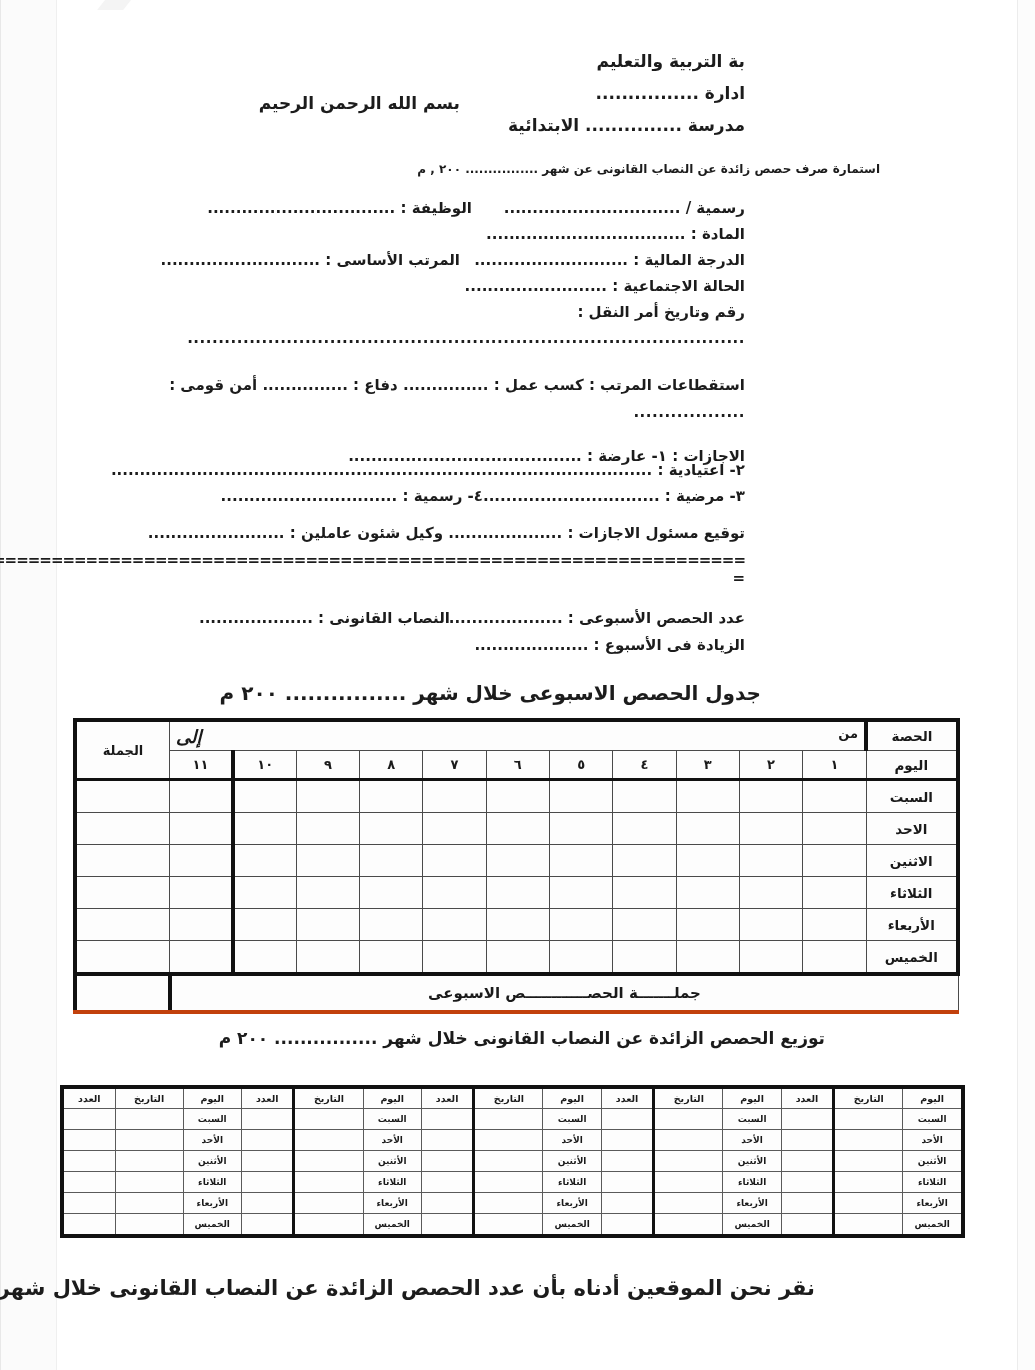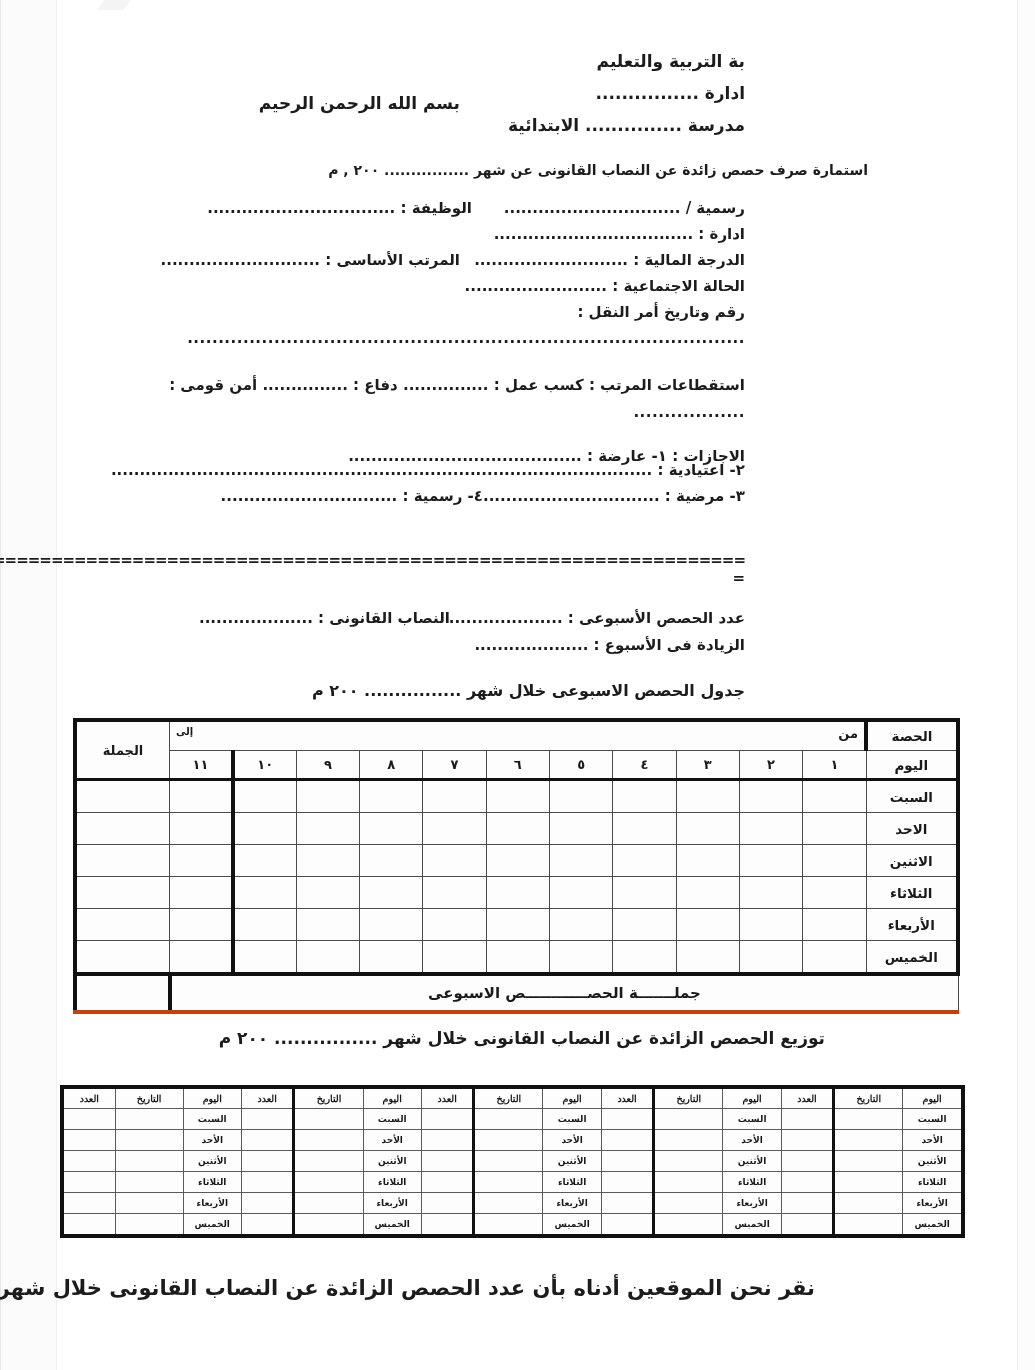"استمارة صرف حصص زائدة عن" .subtitle { font-size: 14px -> 12px; right: 92px -> 80px }
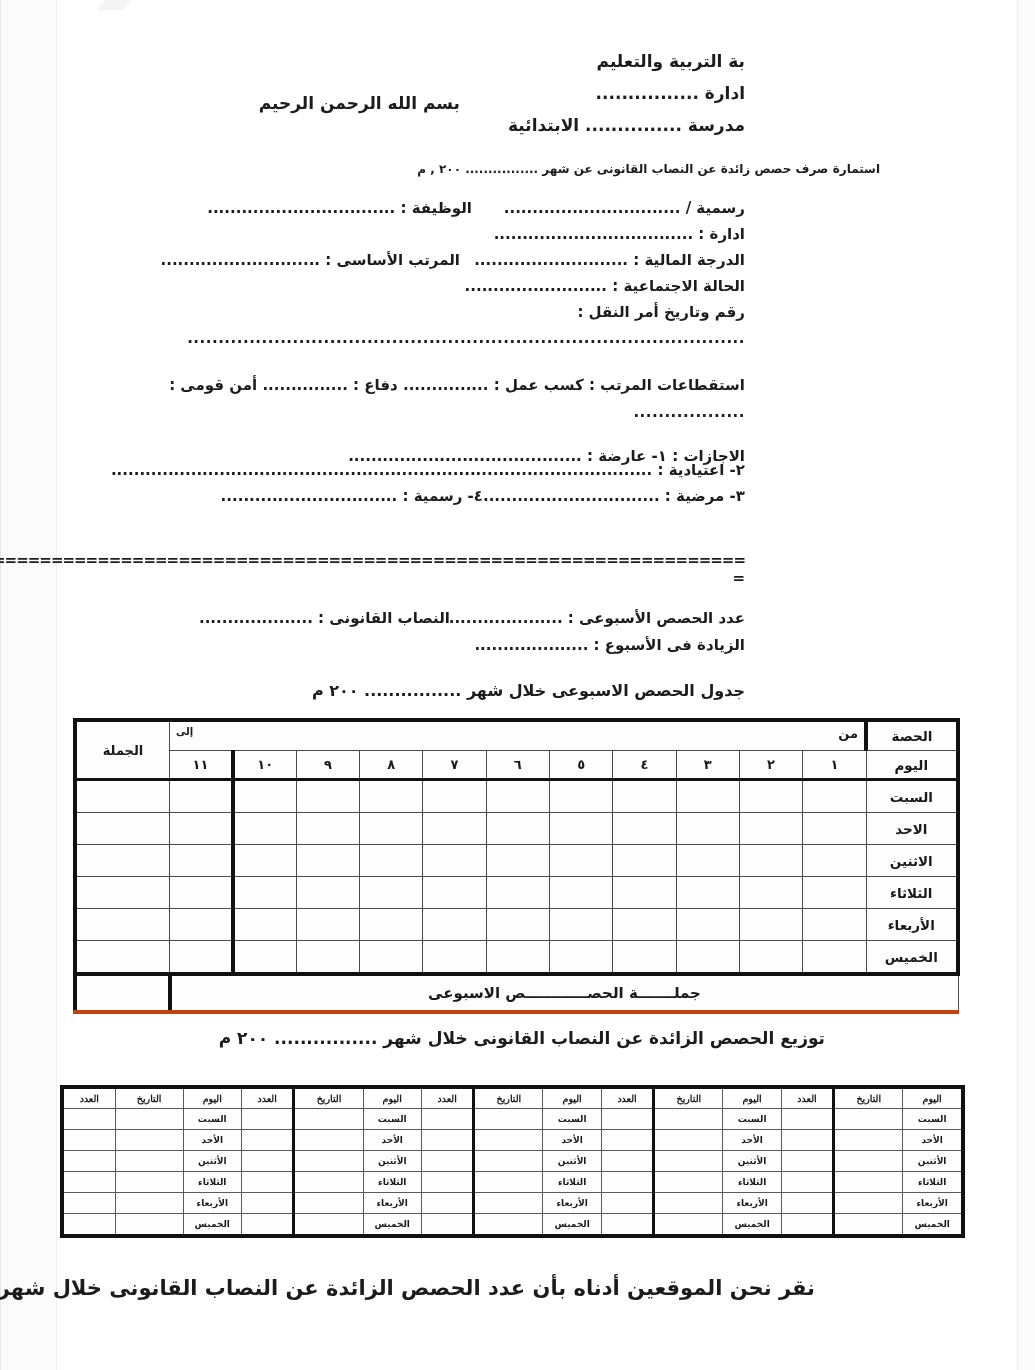"ادارة :" div.txt { text: ادارة -> المادة }
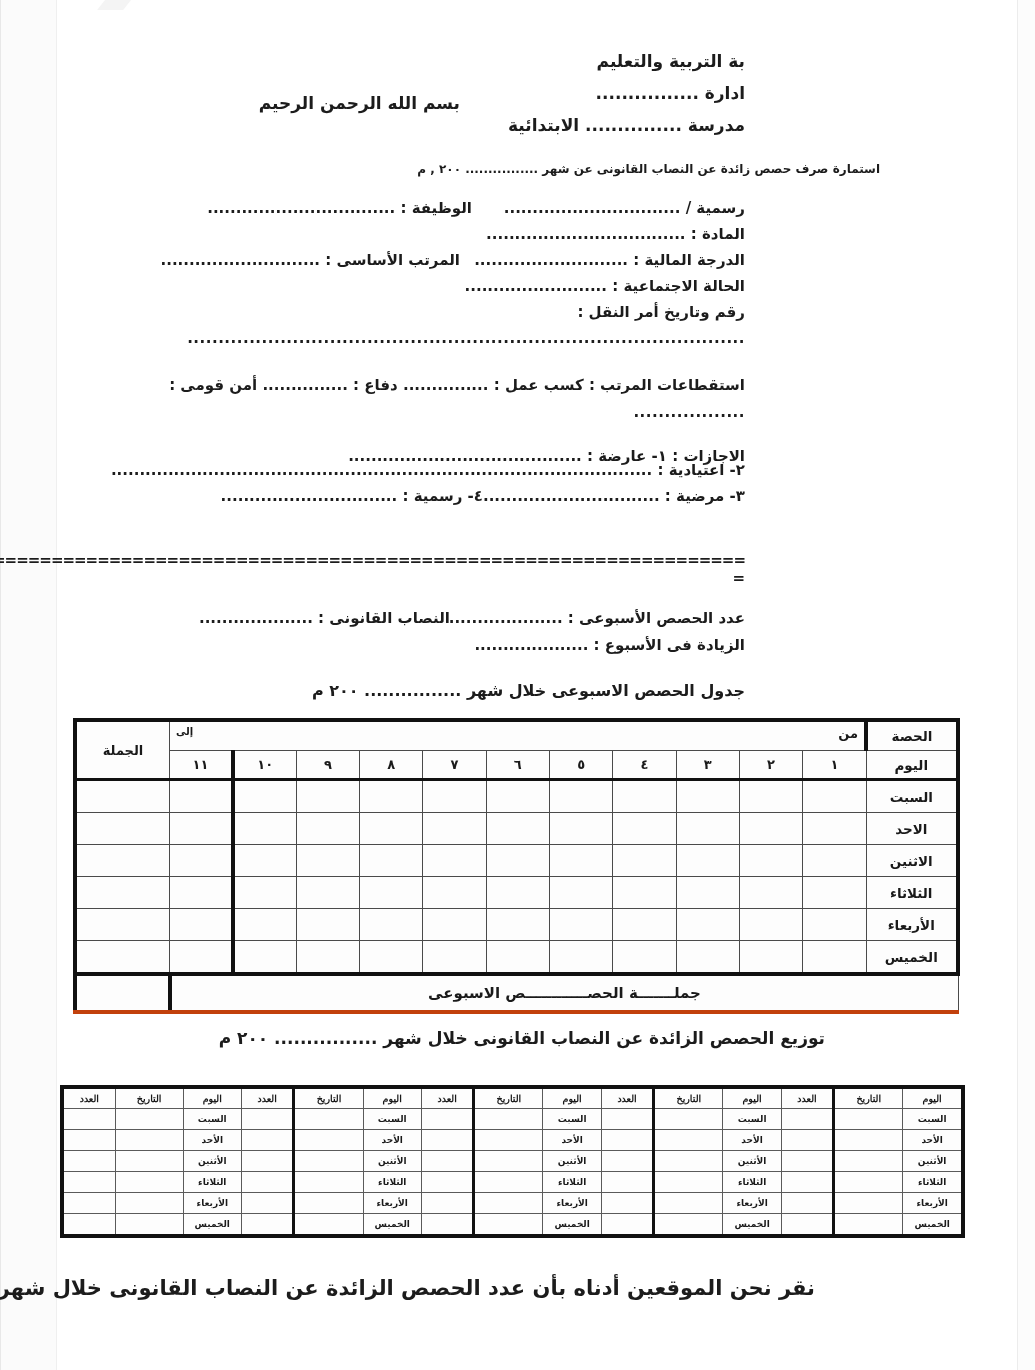"توقيع مسئول الاجازات :" div.txt { html: none -> <div>توقيع مسئول الاجازات : .................... وكيل شئون عاملين : ........................</div> }
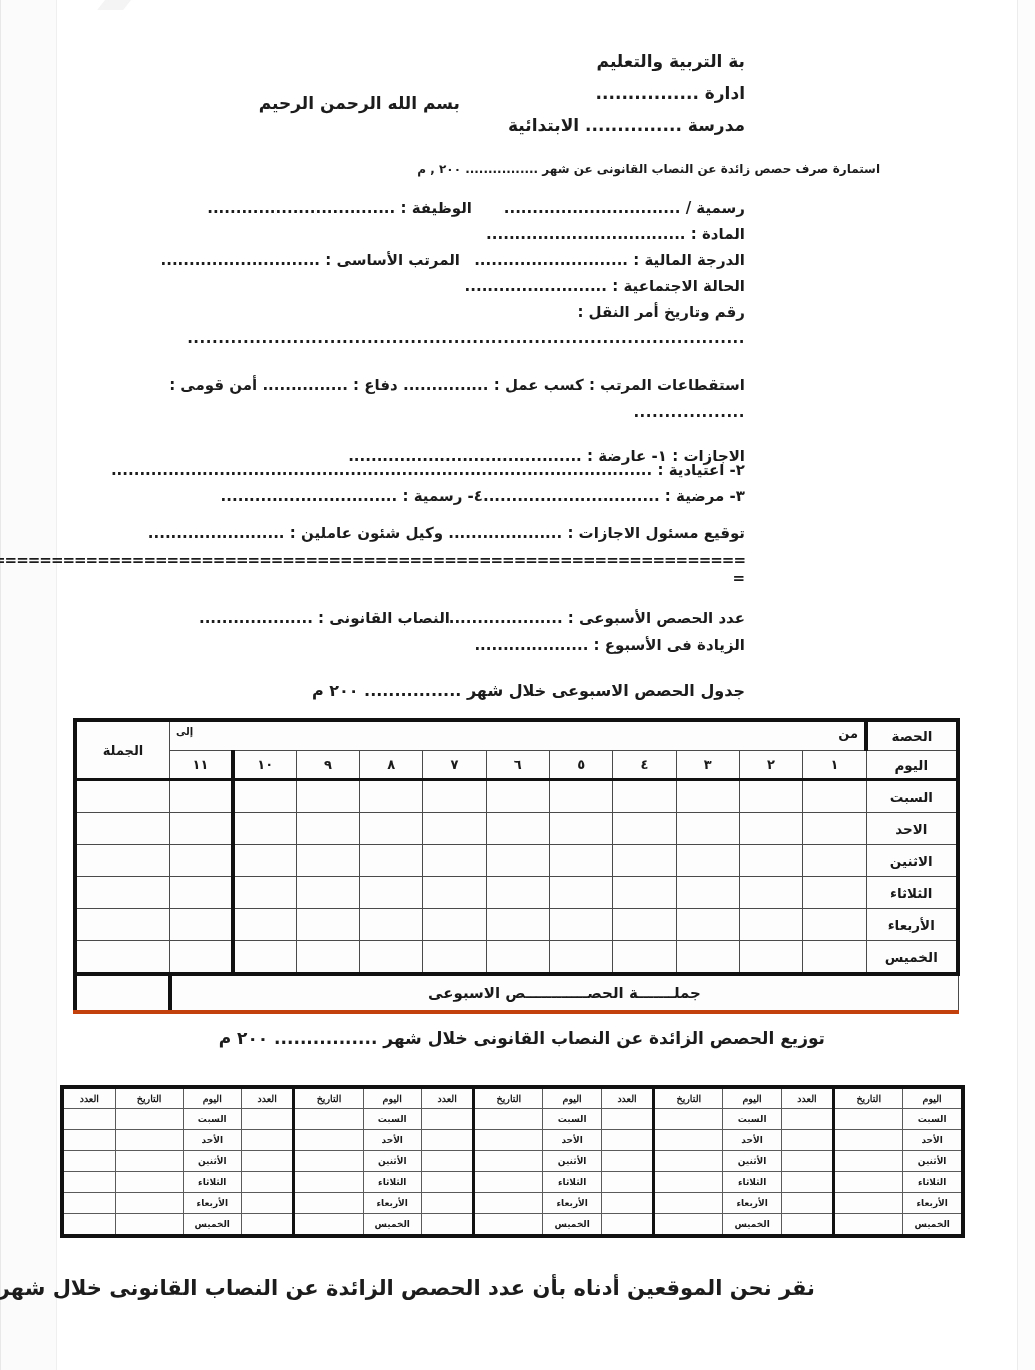"جدول الحصص الاسبوعى خلال شهر" .tbl1-title { font-size: 16px -> 20px; right: 215px -> 199px }
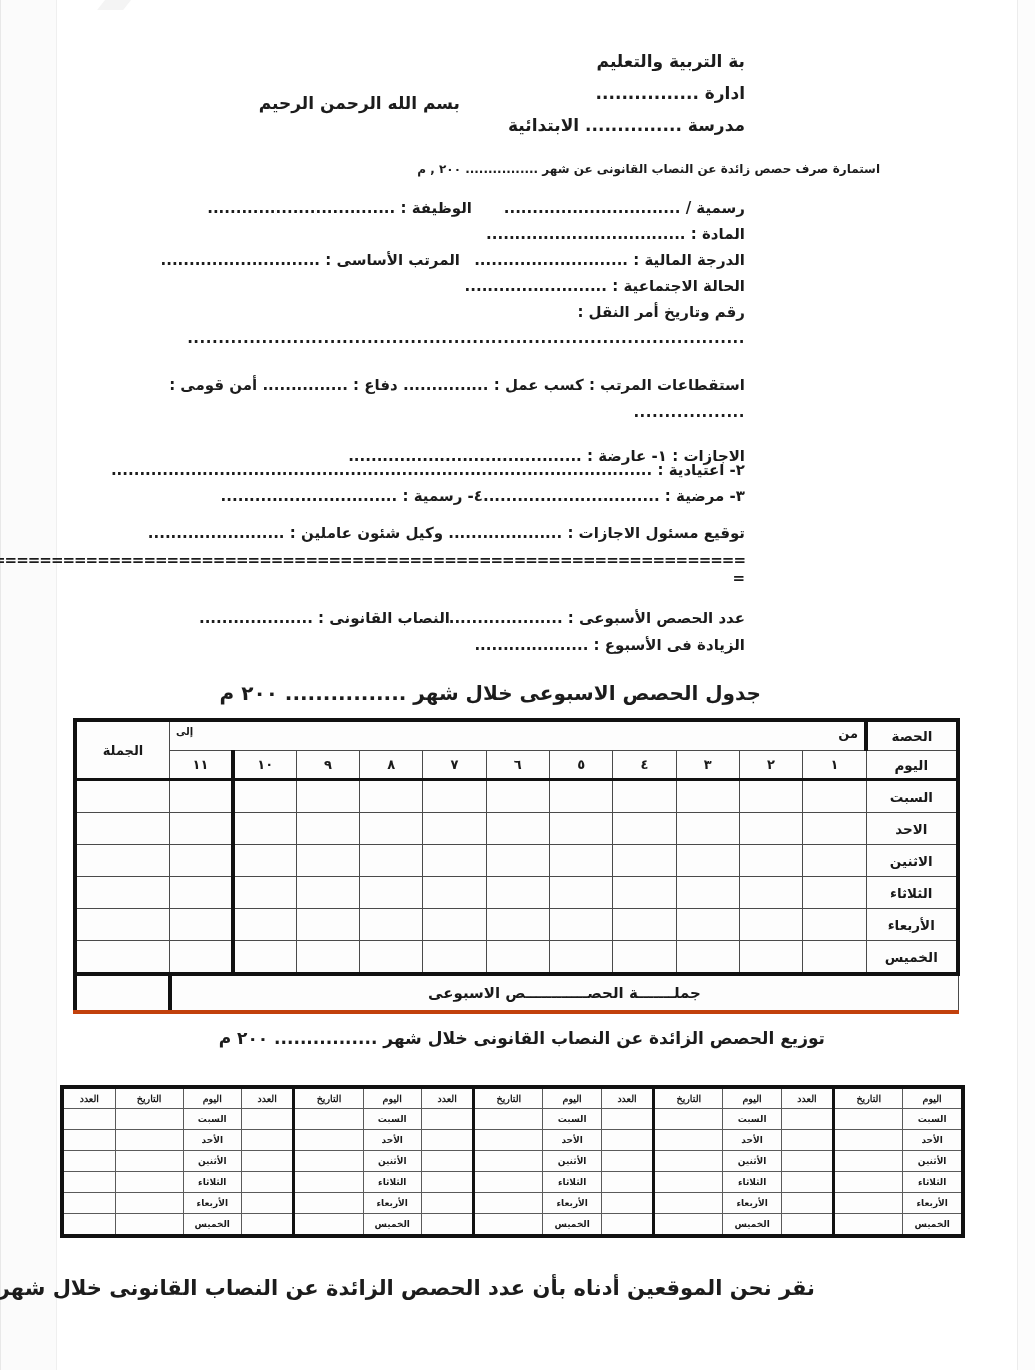"إلى" .t1 .fromto .to-lbl { font-size: 10px -> 18px; font-style: none -> italic }
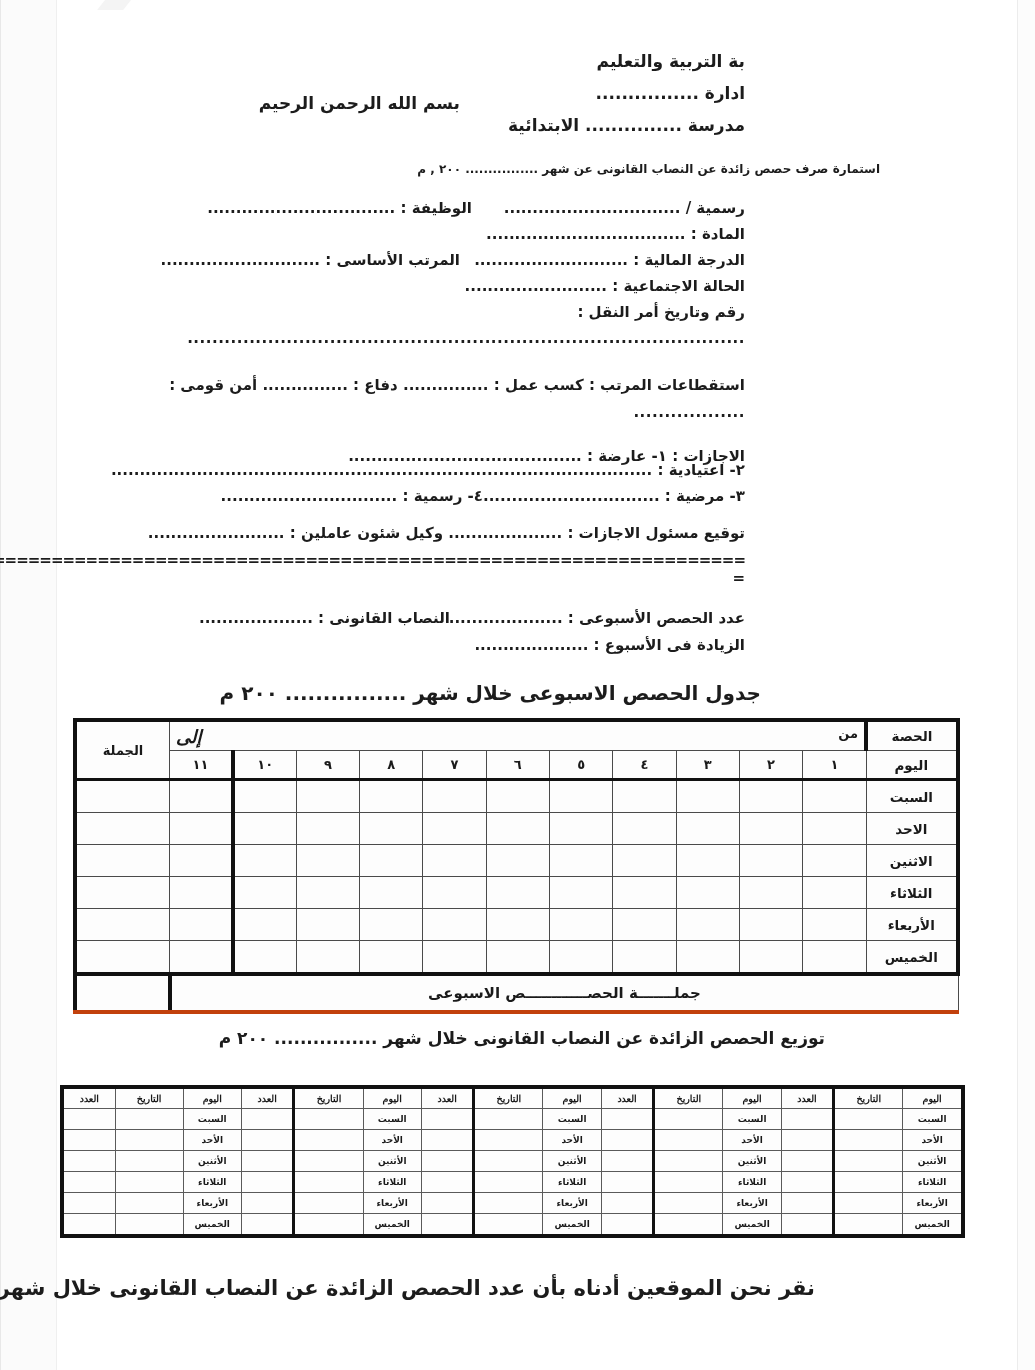"العدد" .t2 .outer-top { font-family: Liberation Serif, serif -> none }
